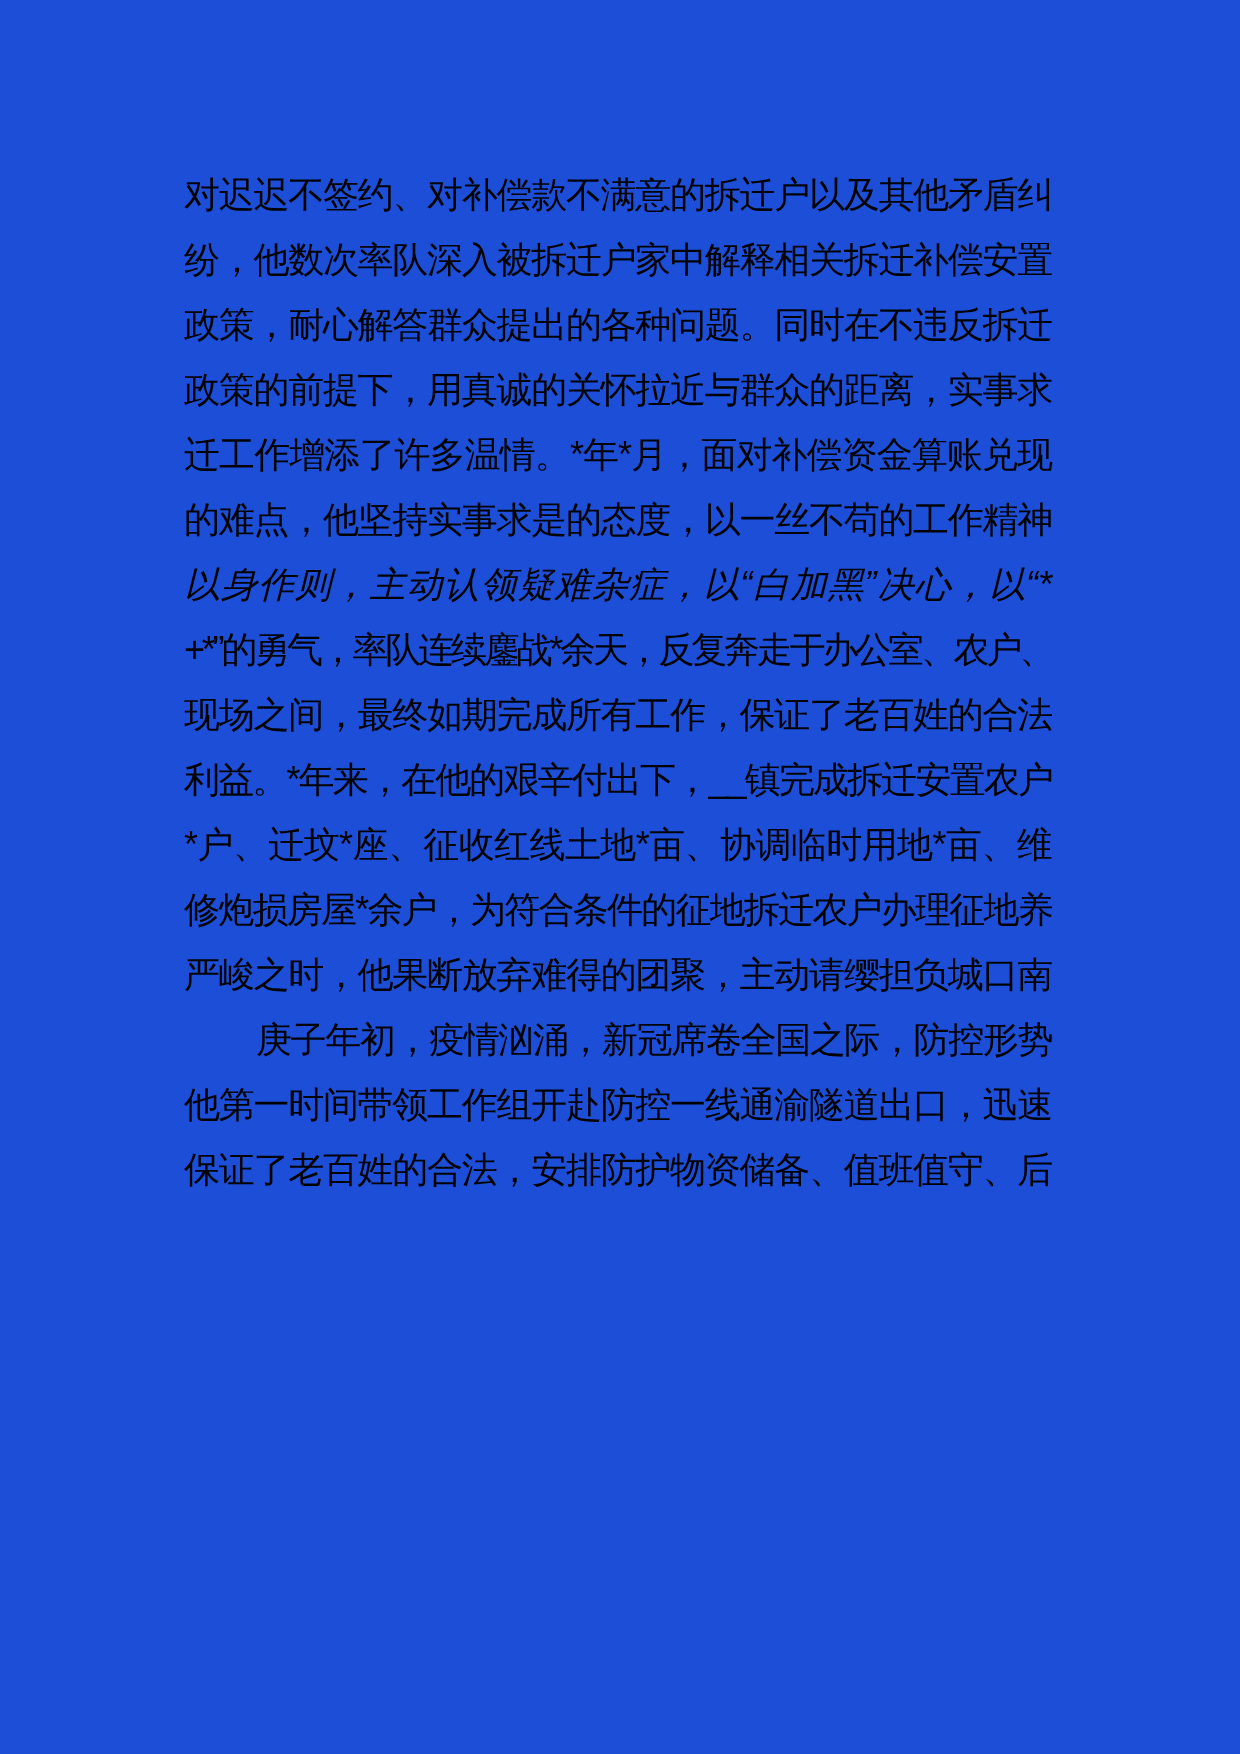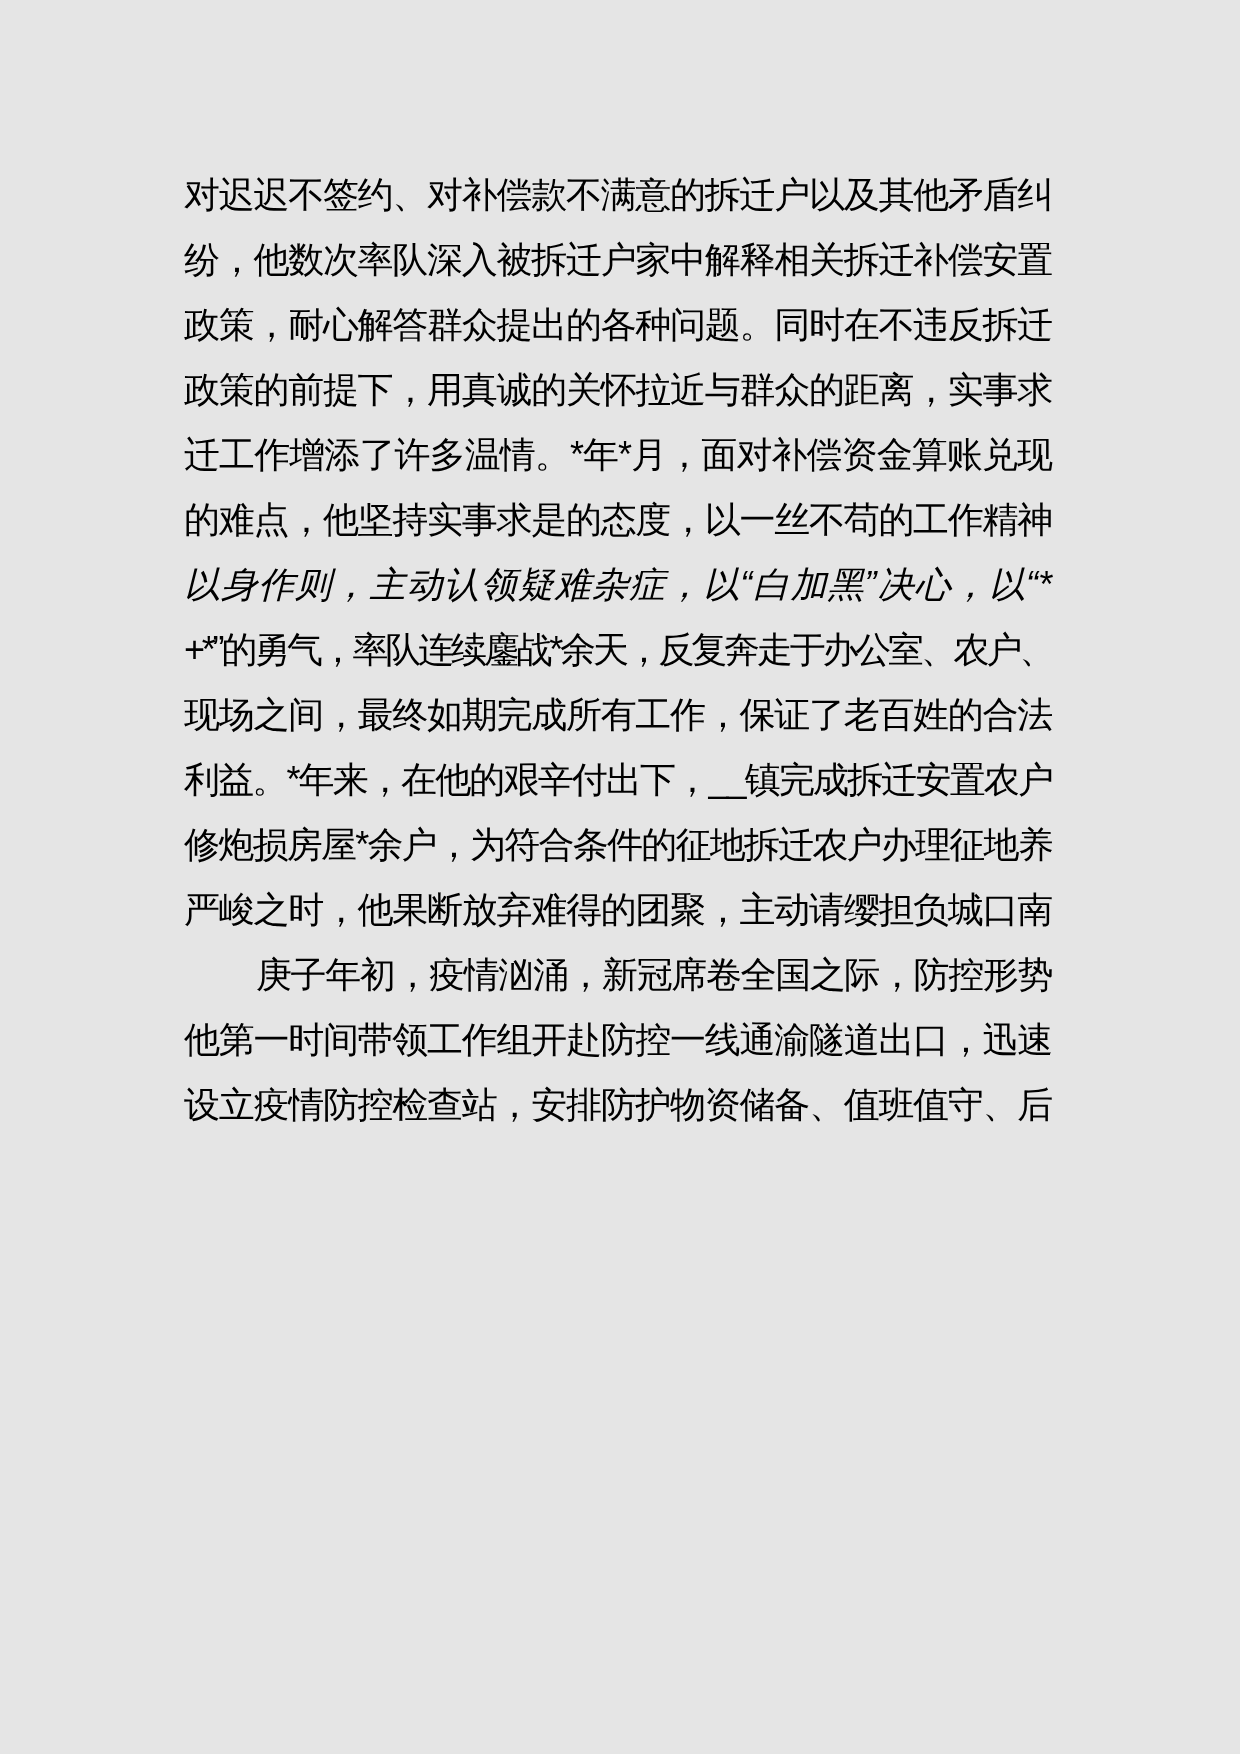"对迟迟不签约、对补偿款不满意的拆迁户以及其他矛盾纠" .page { background: #e5e5e5 -> #1d4ed8 }
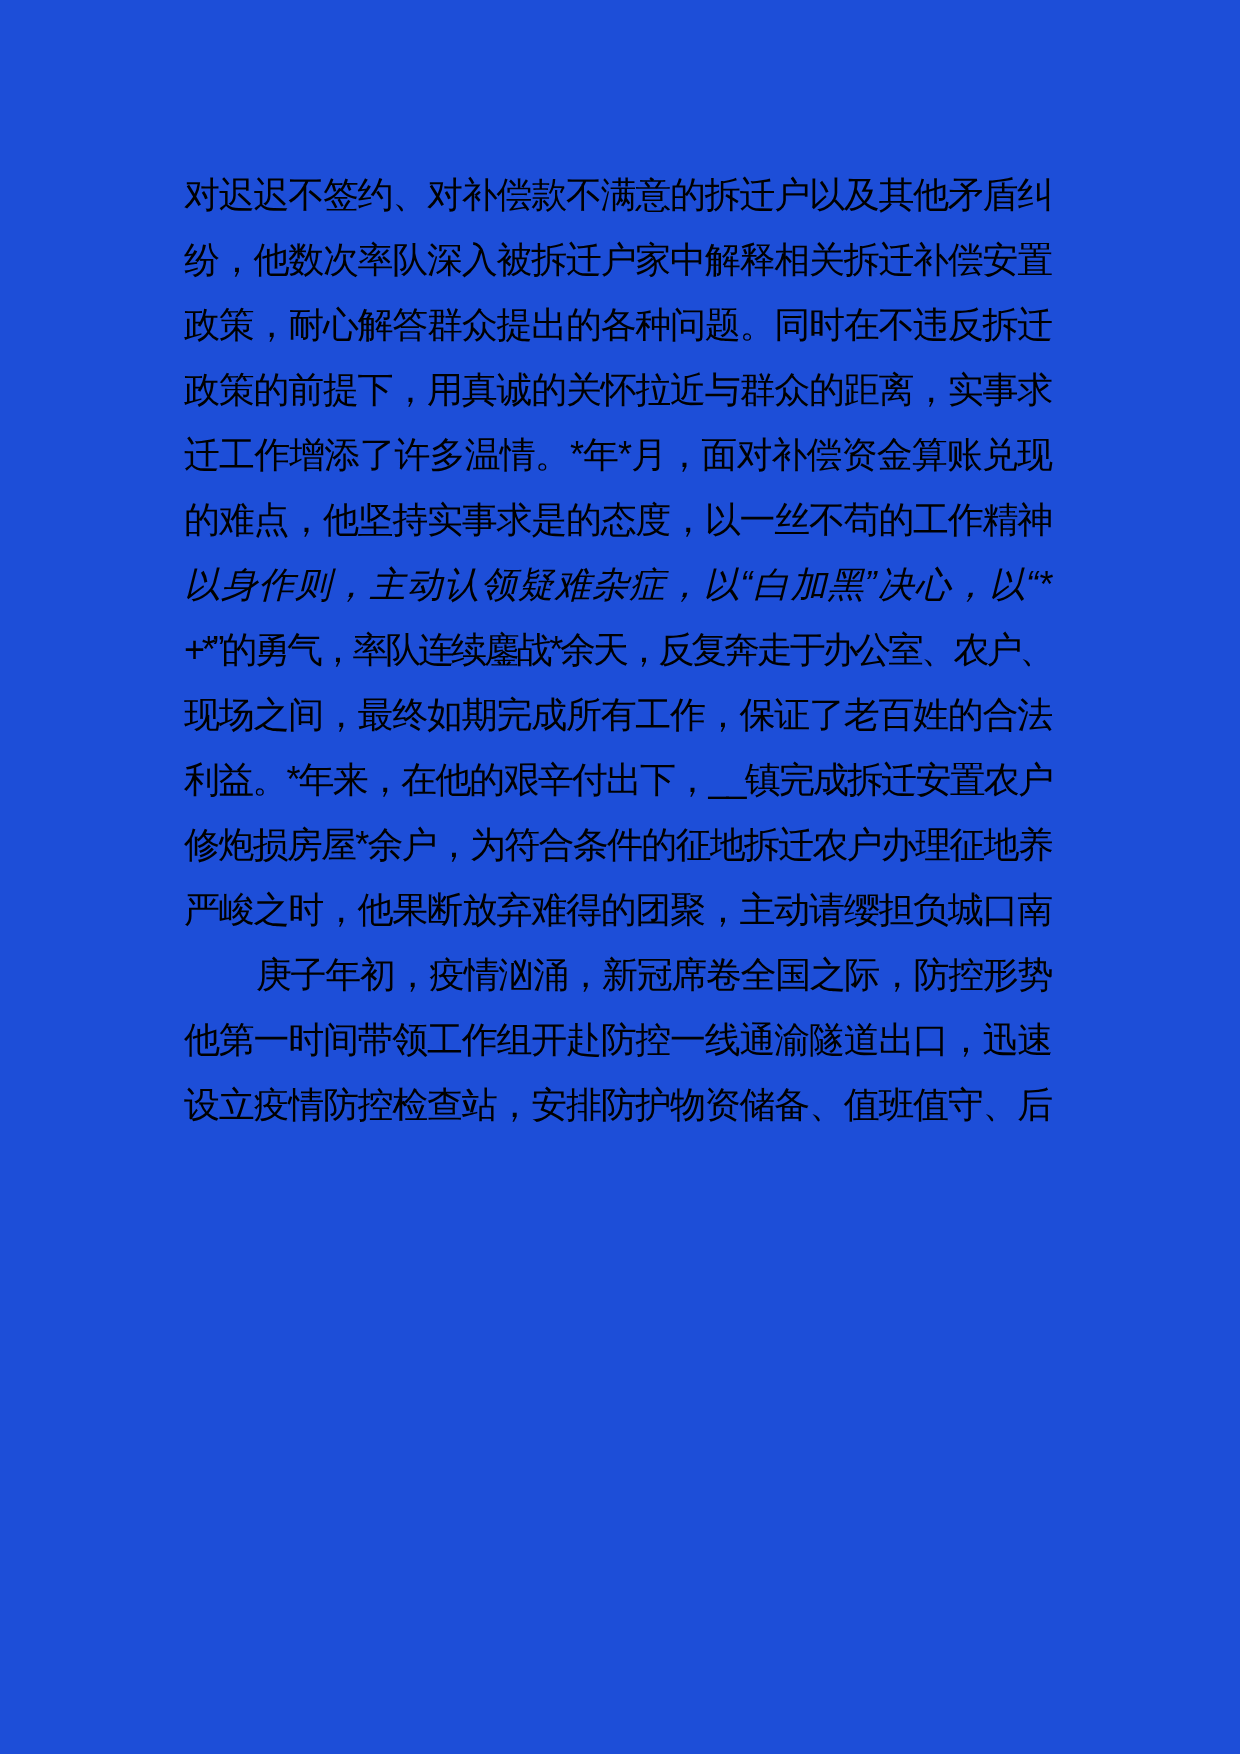"*户、迁坟*座、征收红线土地*亩、协调临时用地*亩、维" div.line { html: none -> <div>*户、迁坟*座、征收红线土地*亩、协调临时用地*亩、维</div> }
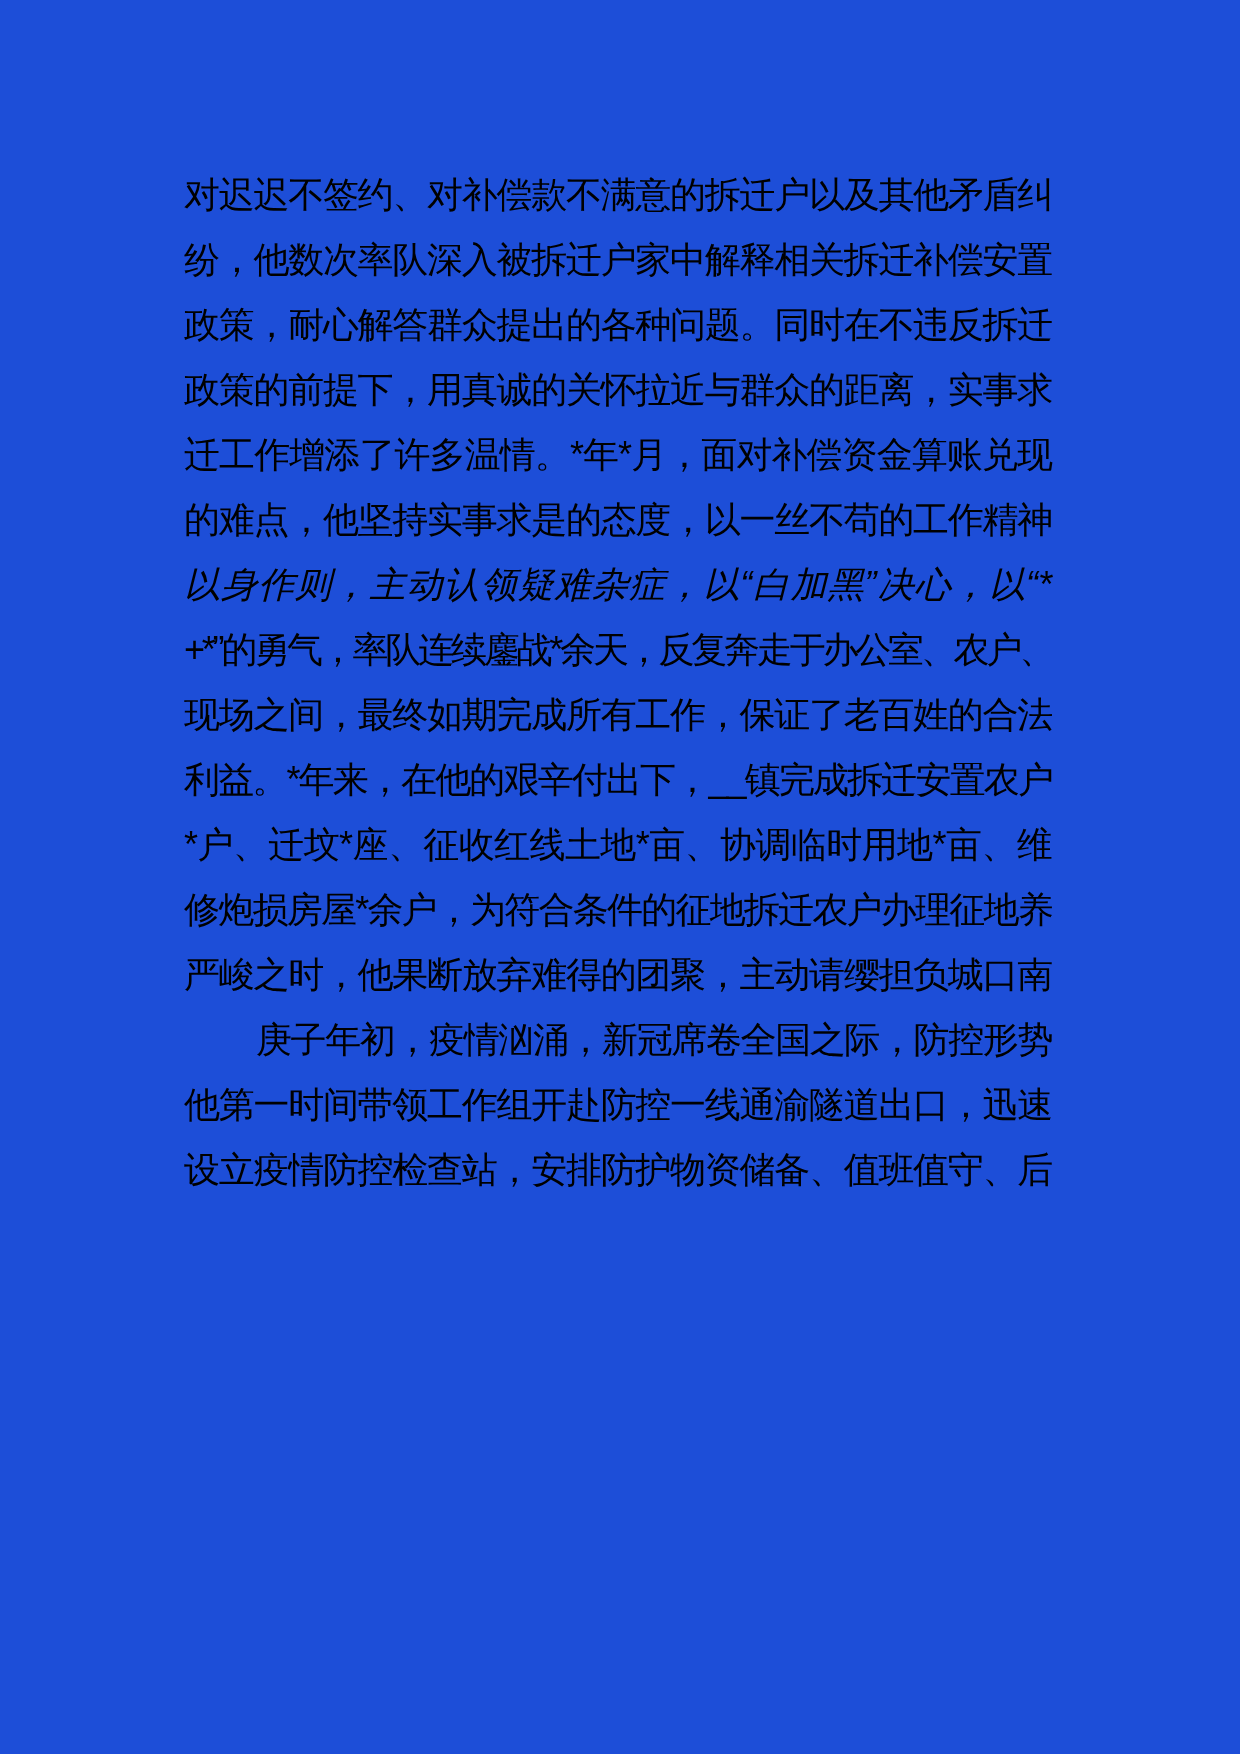"设立疫情防控检查站，安排防护物资储备、值班值守、后" div.line { text: 设立疫情防控检查站 -> 保证了老百姓的合法 }
